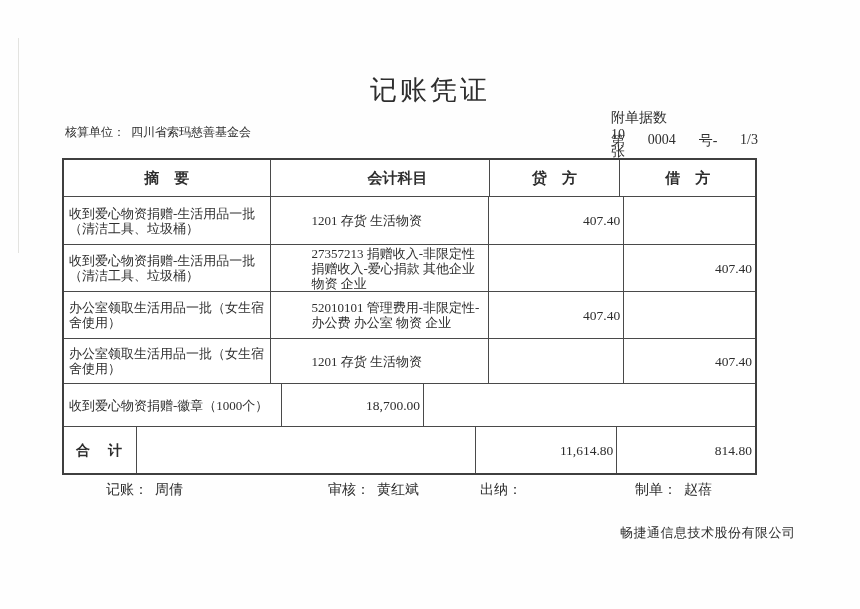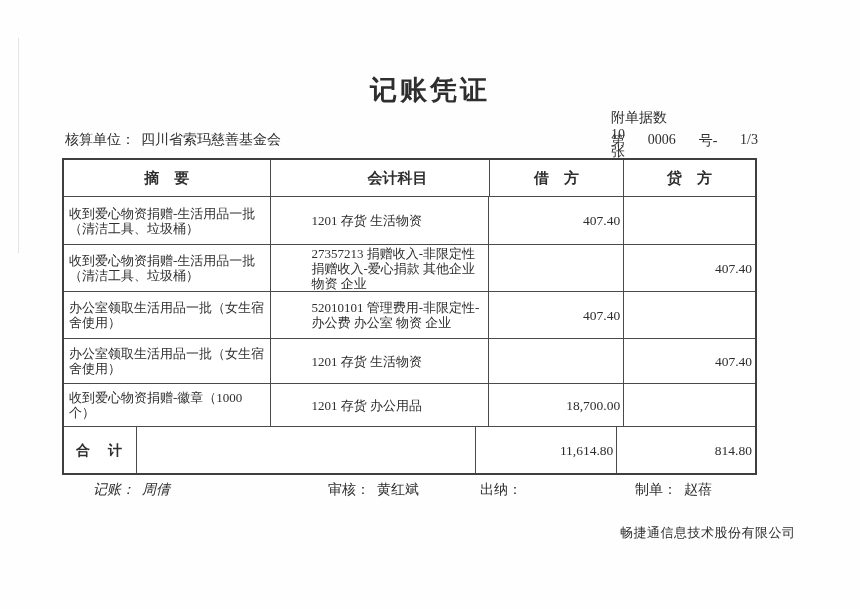"记账凭证" .title { font-weight: bold -> normal }
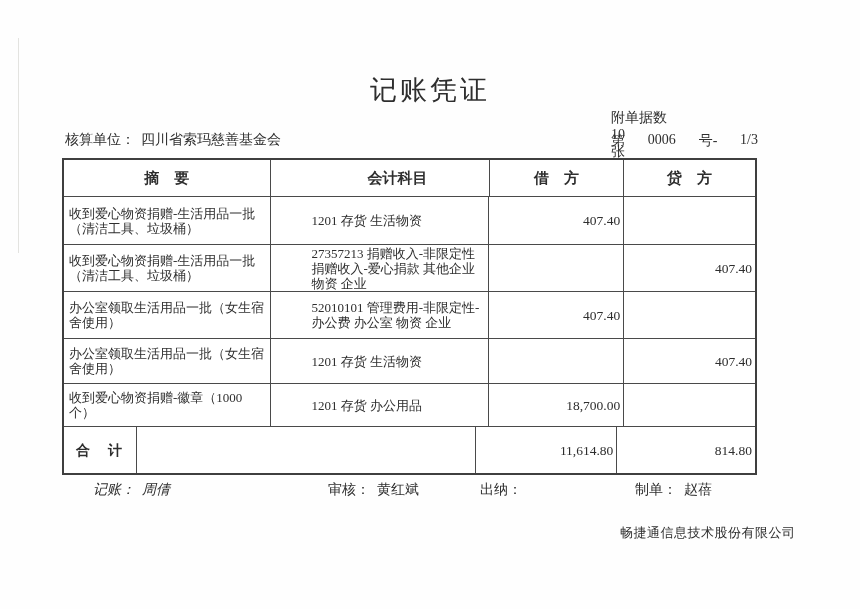"核算单位： 四川省索玛慈善基金会" .unit-line { font-size: 14px -> 12px; top: 131px -> 124px }
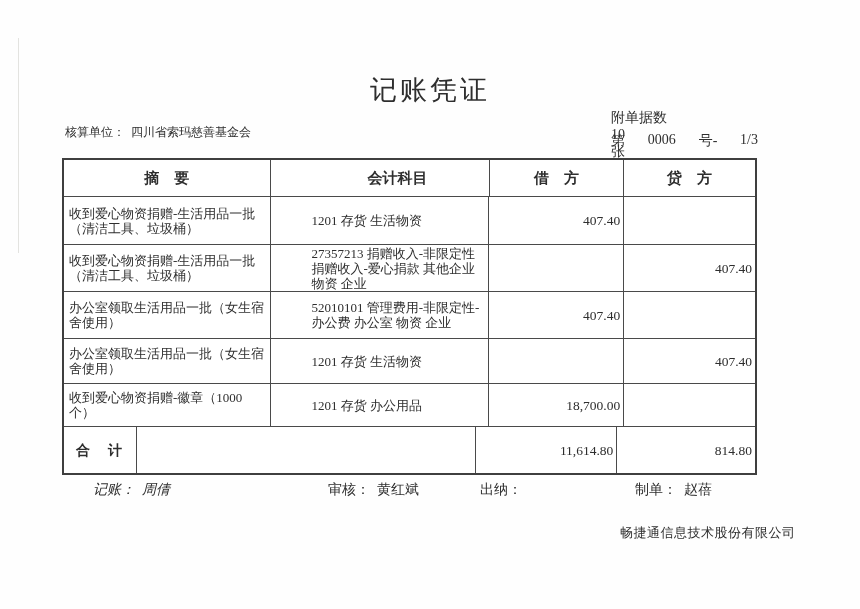"0006" span { text: 0006 -> 0004 }
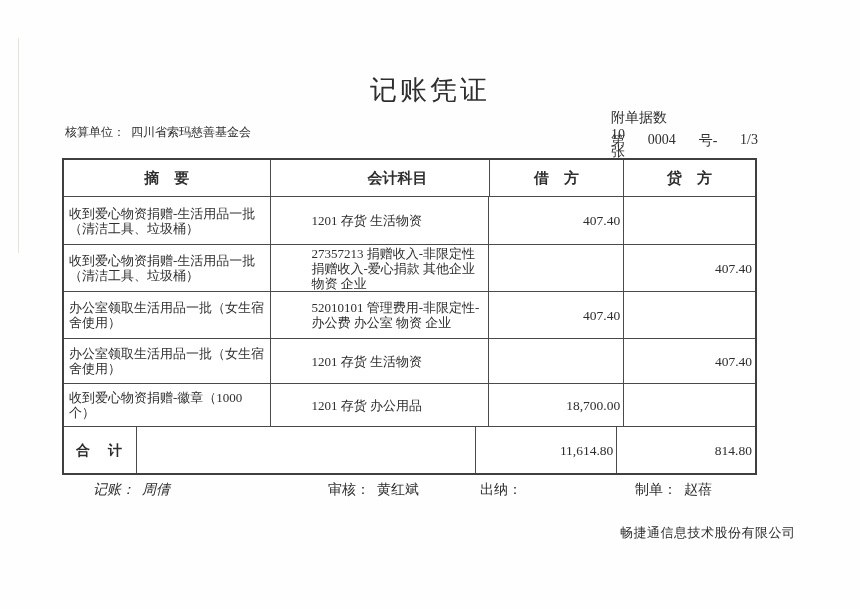"借 方" div.cell { order: before "贷 方" -> after "贷 方" }
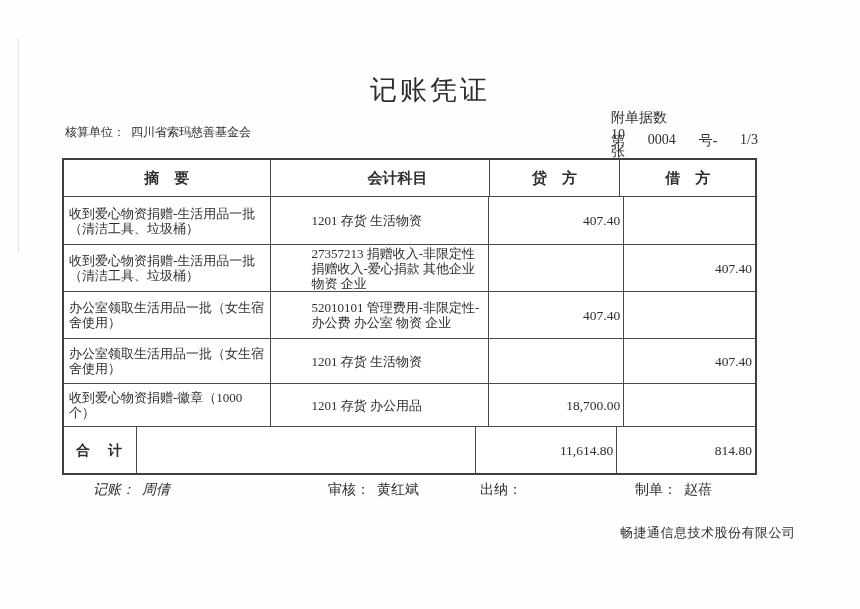"1201 存货 办公用品" div.cell { html: <div>1201 存货 办公用品</div> -> none }
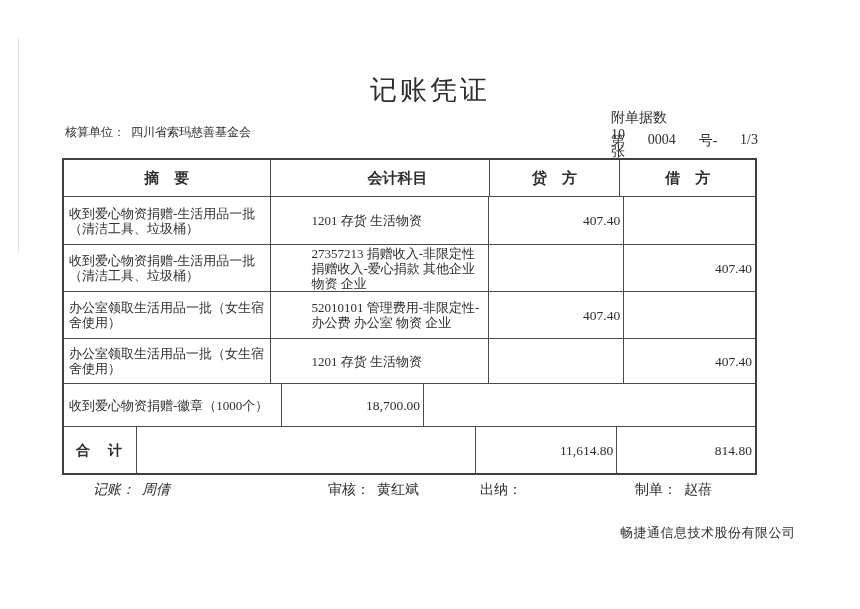"记账： 周倩" .sig-bookkeeper { font-style: italic -> none; left: 31px -> 44px }
